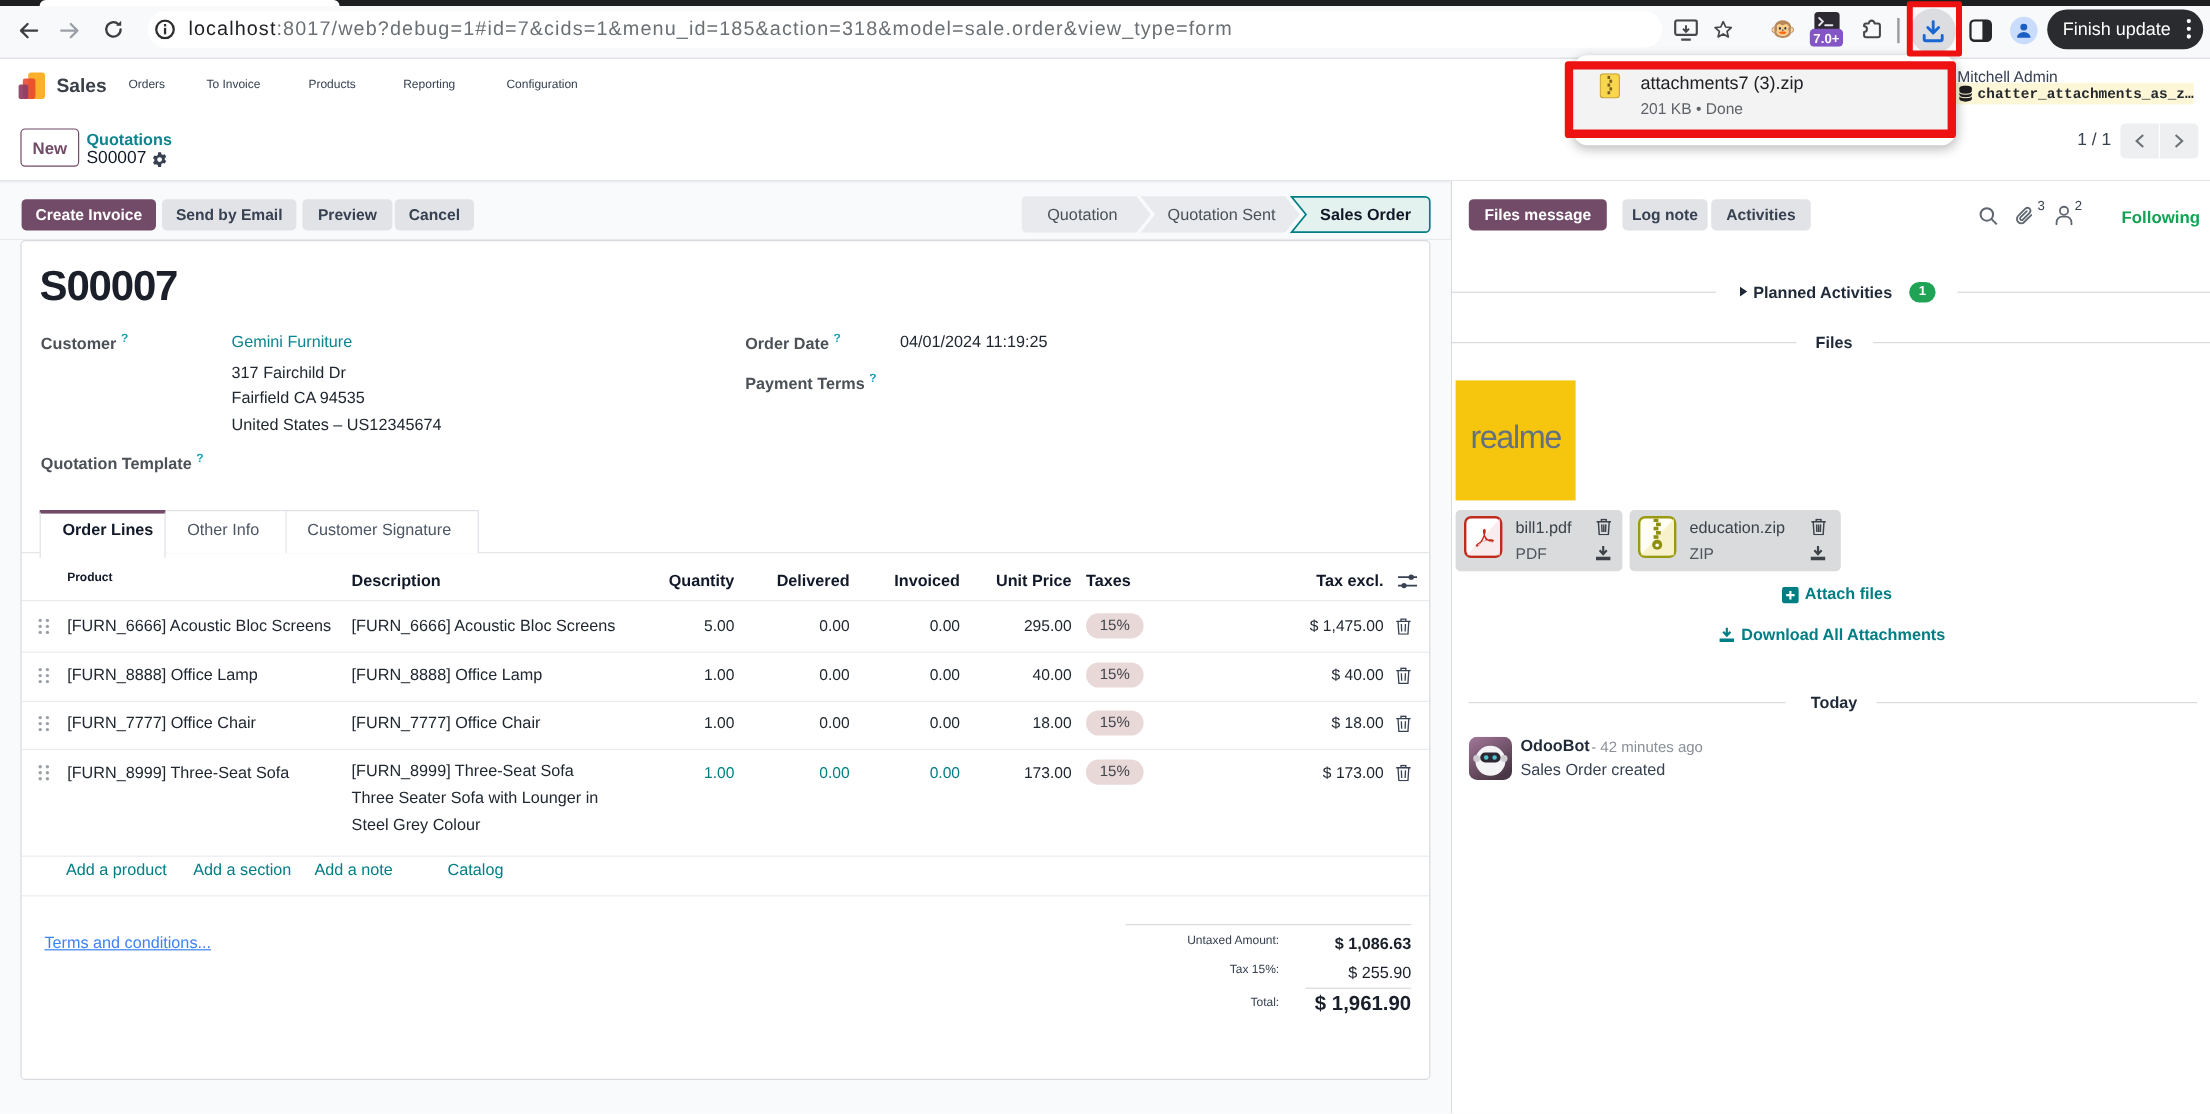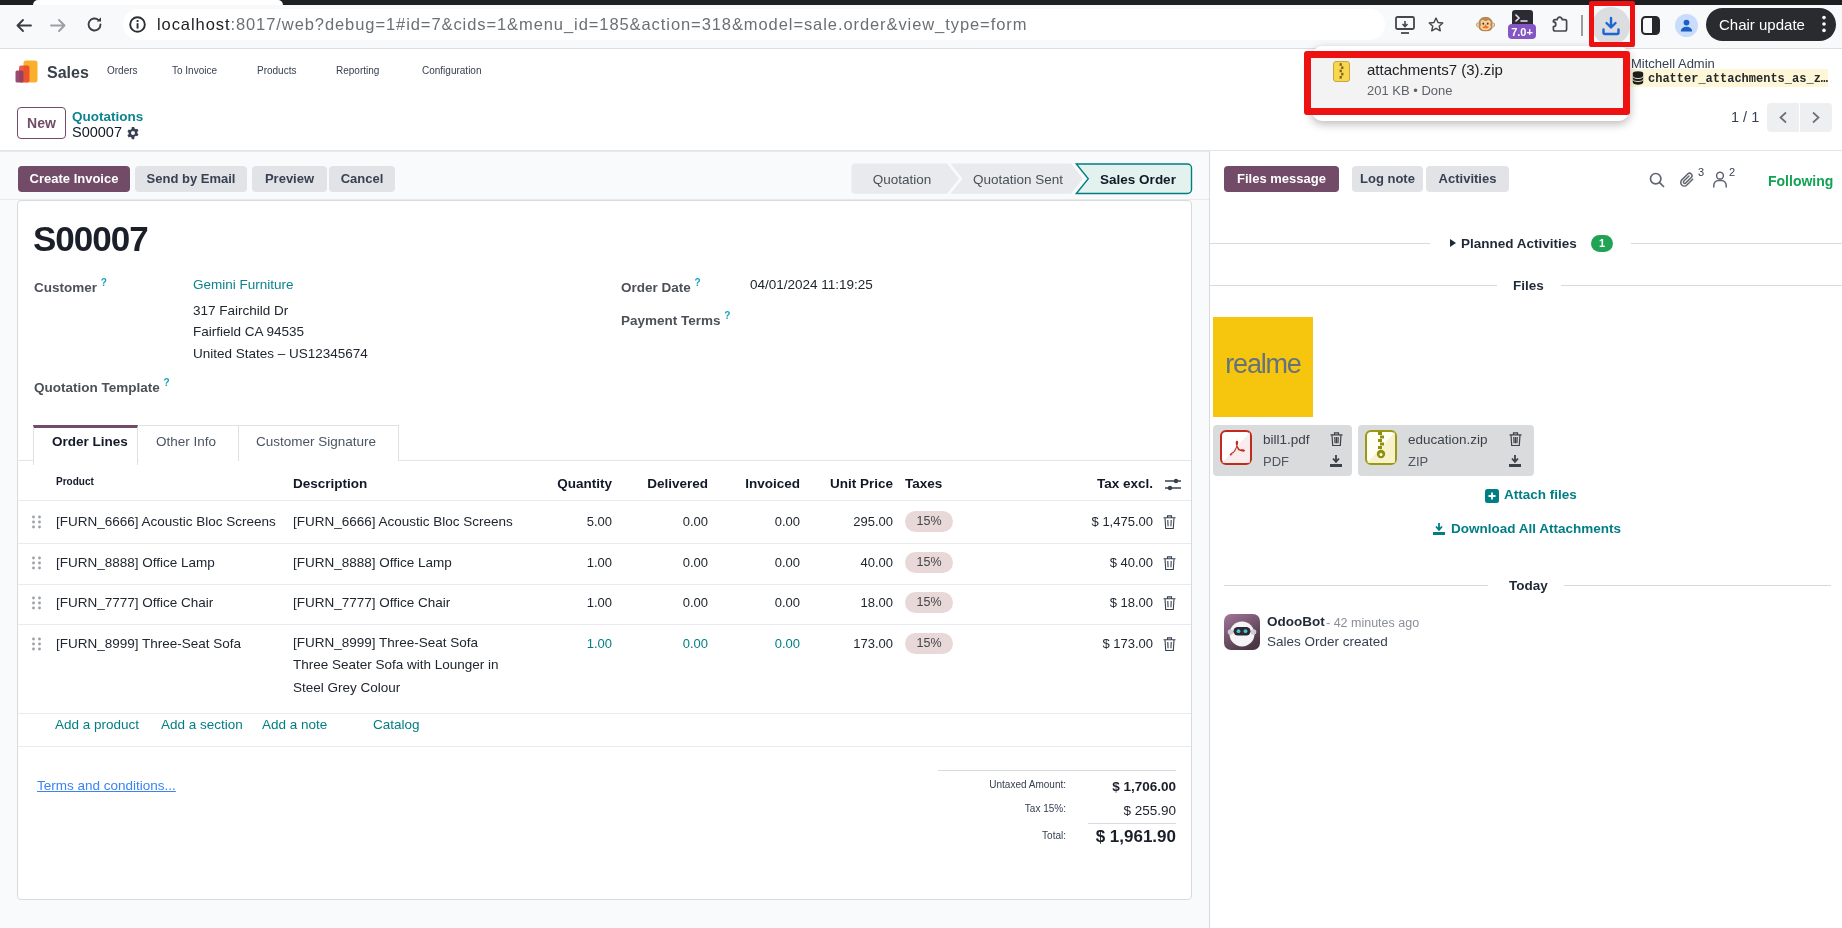"Chair update" div.abs { text: Chair -> Finish }
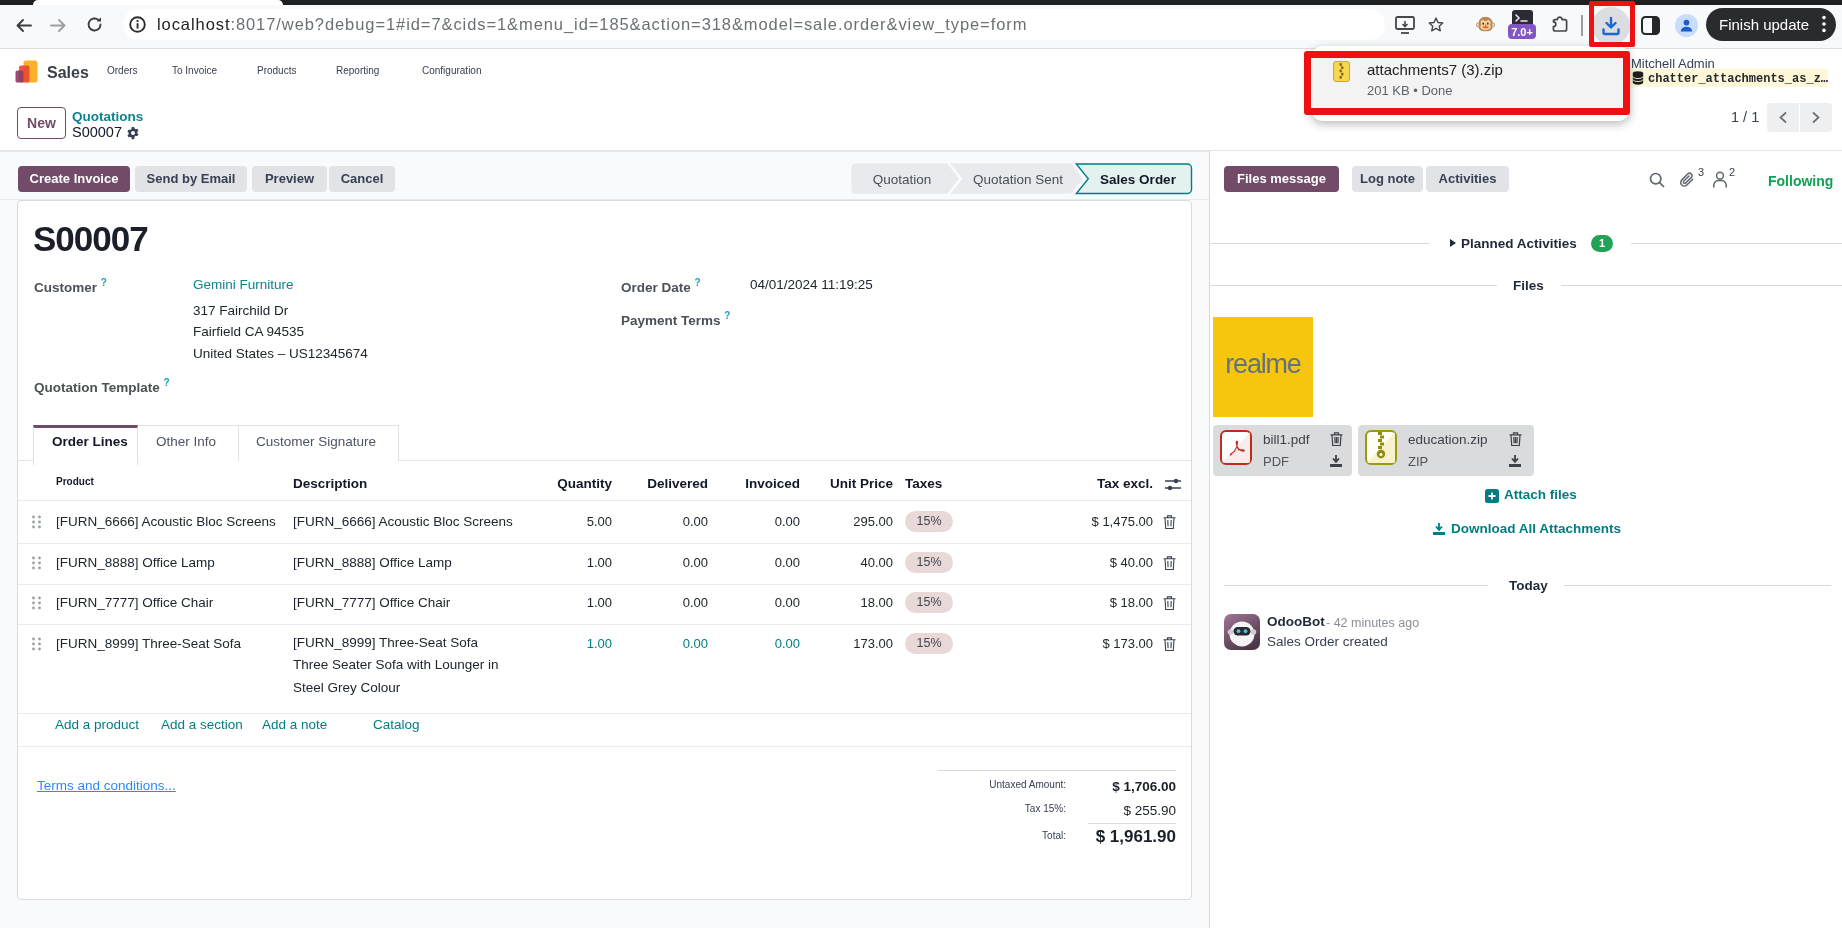"$ 1,706.00" div.abs { text: 1,706.00 -> 1,086.63 }
